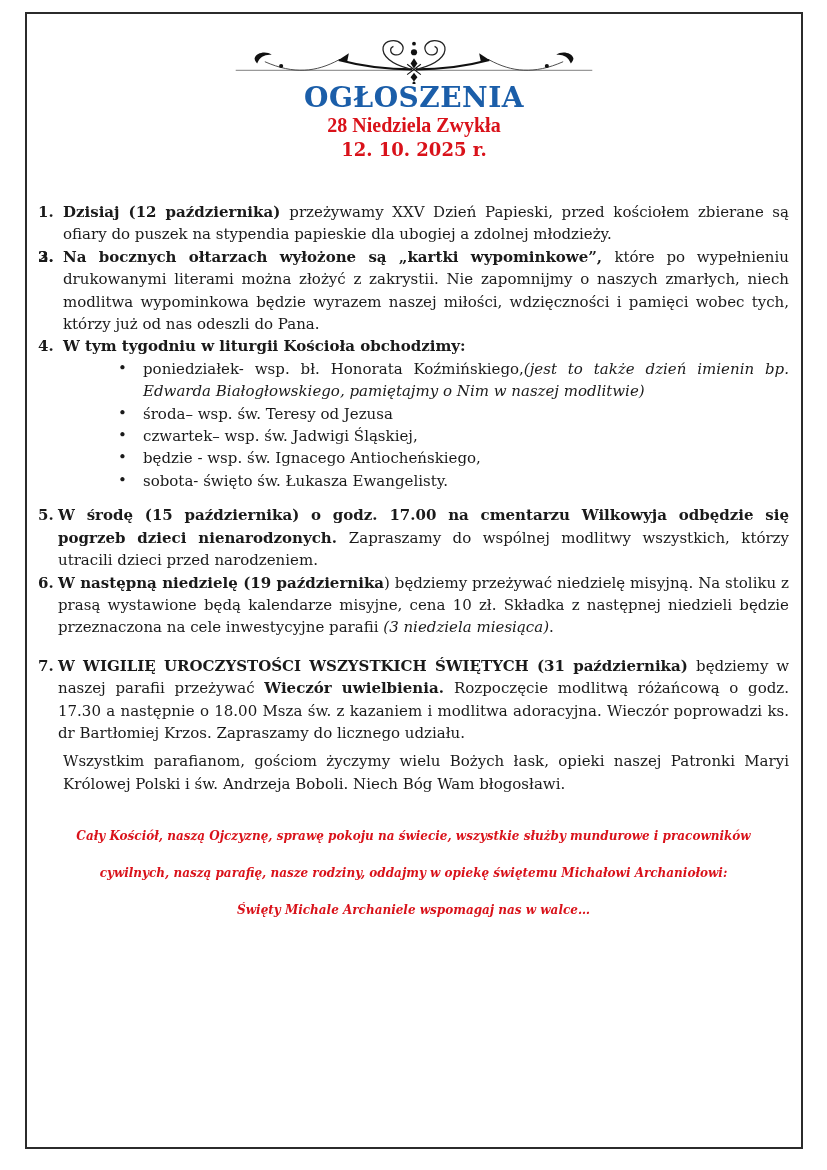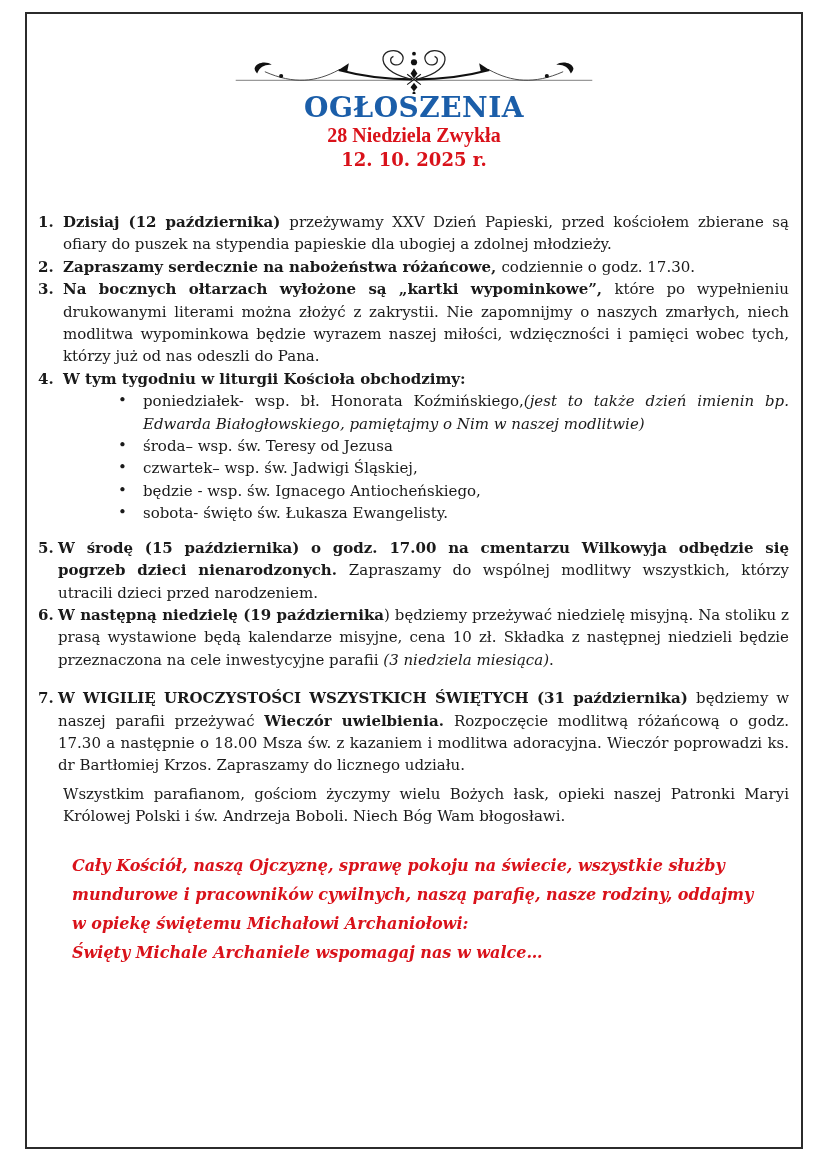"OGŁOSZENIA" .header { padding-top: 32px -> 22px }
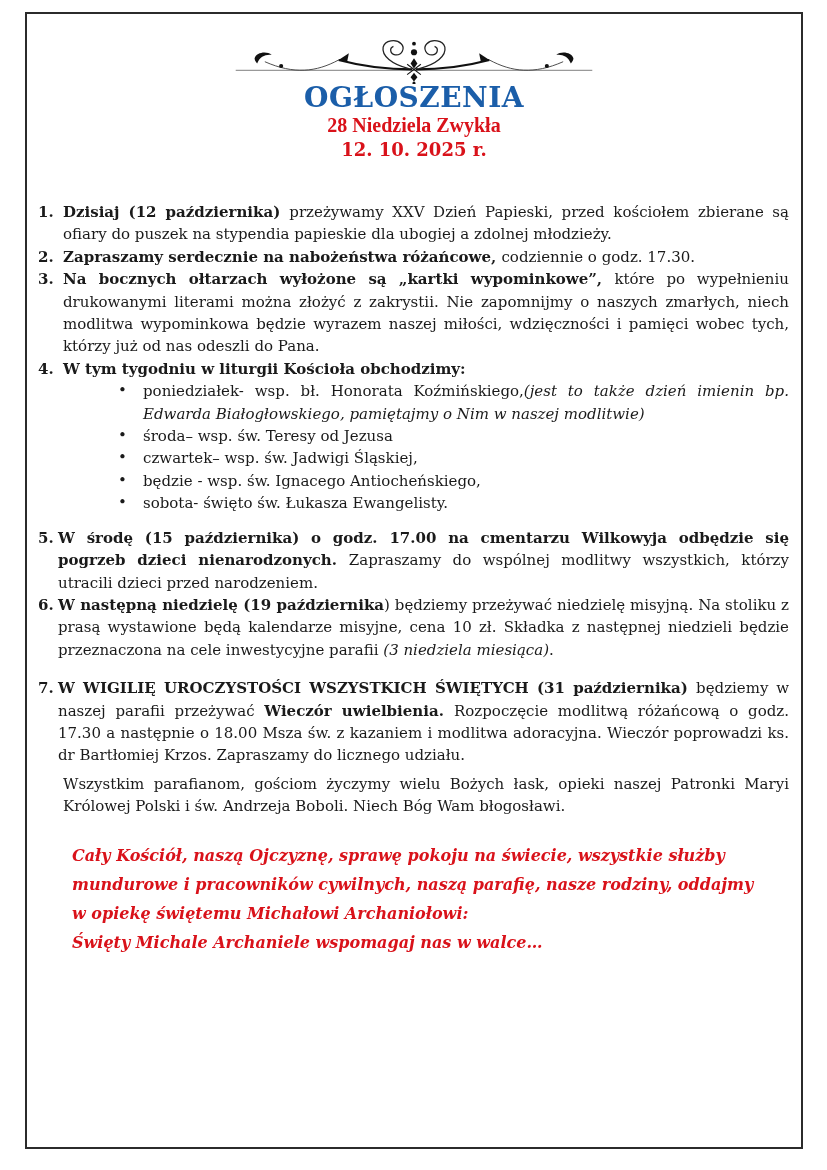"Zapraszamy serdecznie na nabożeństwa" span { html: <span><span>Zapraszamy serdecznie na nabożeństwa różańcowe, </span><span>codziennie o godz. 17.30.</span></span> -> none }
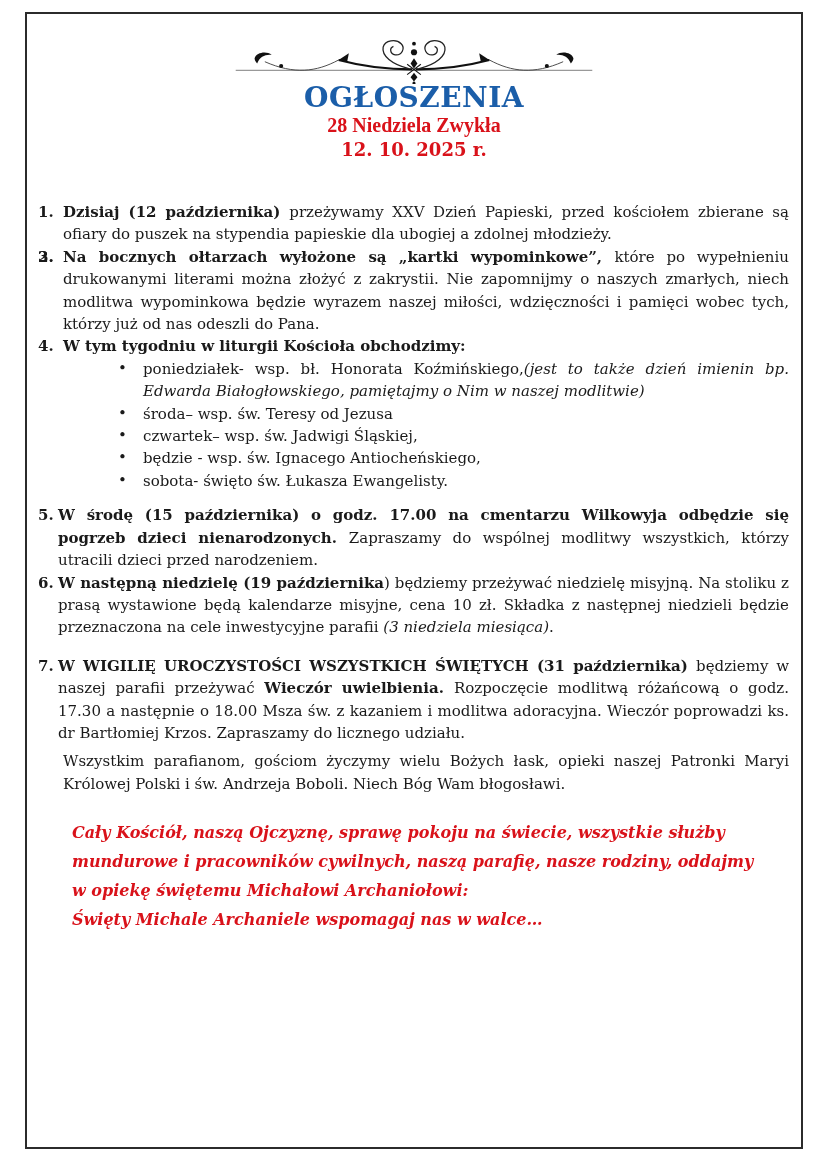"Cały Kościół, naszą Ojczyznę, sprawę" .dedication { font-size: 16px -> 12px; line-height: 29px -> 37px; text-align: none -> center }
